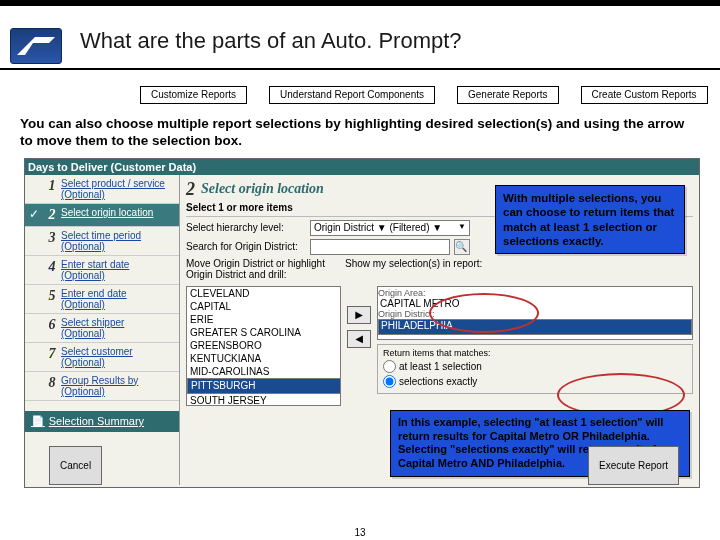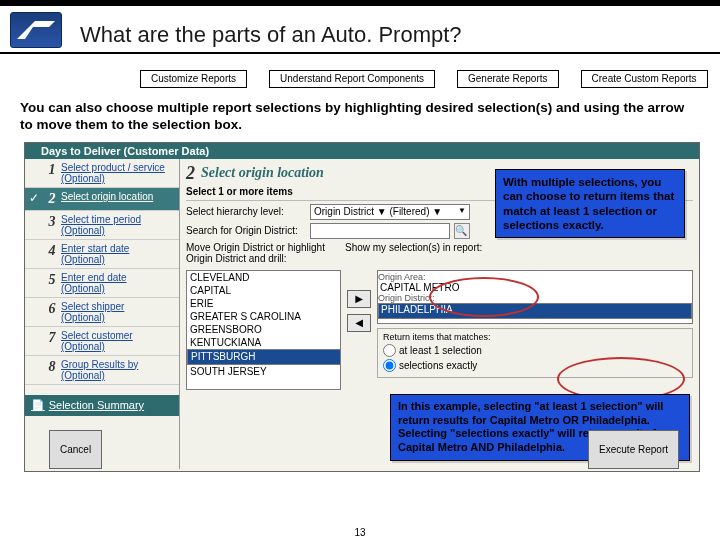"What are the parts of" .header { align-items: flex-end -> flex-start; margin-top: none -> 16px }
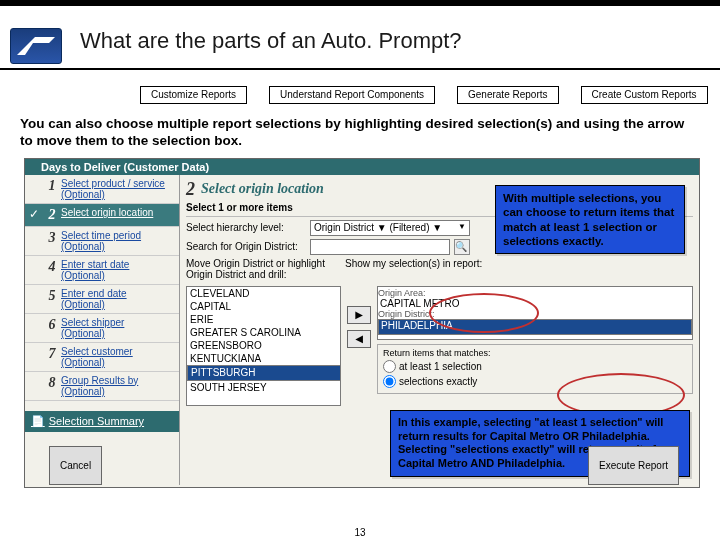"Days to Deliver (Customer Data)" .app-title { padding: 2px 16px -> 2px 3px }
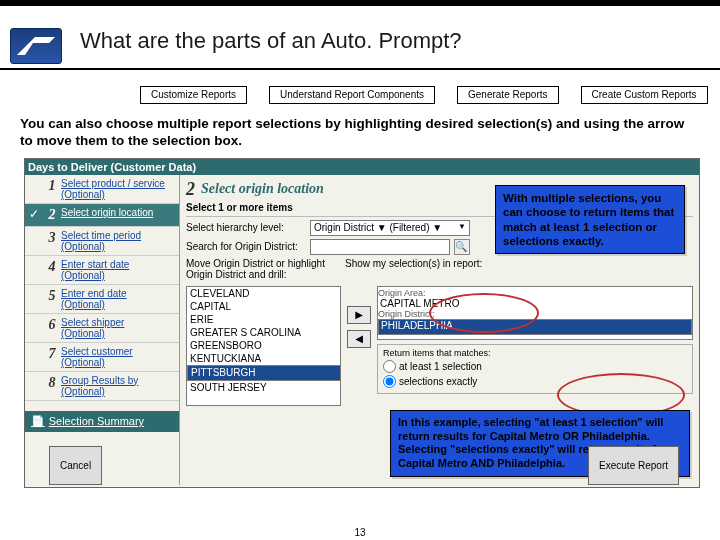"MID-CAROLINAS" div.it { html: none -> <div>MID-CAROLINAS</div> }
